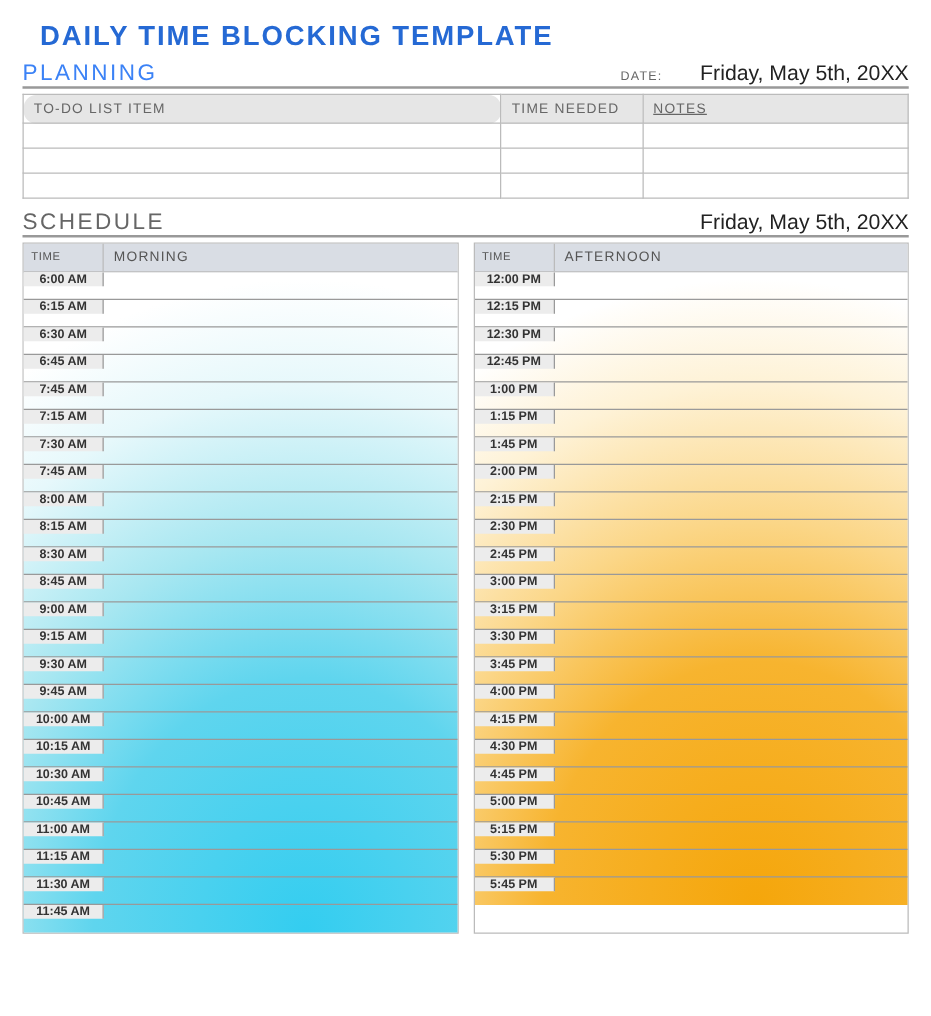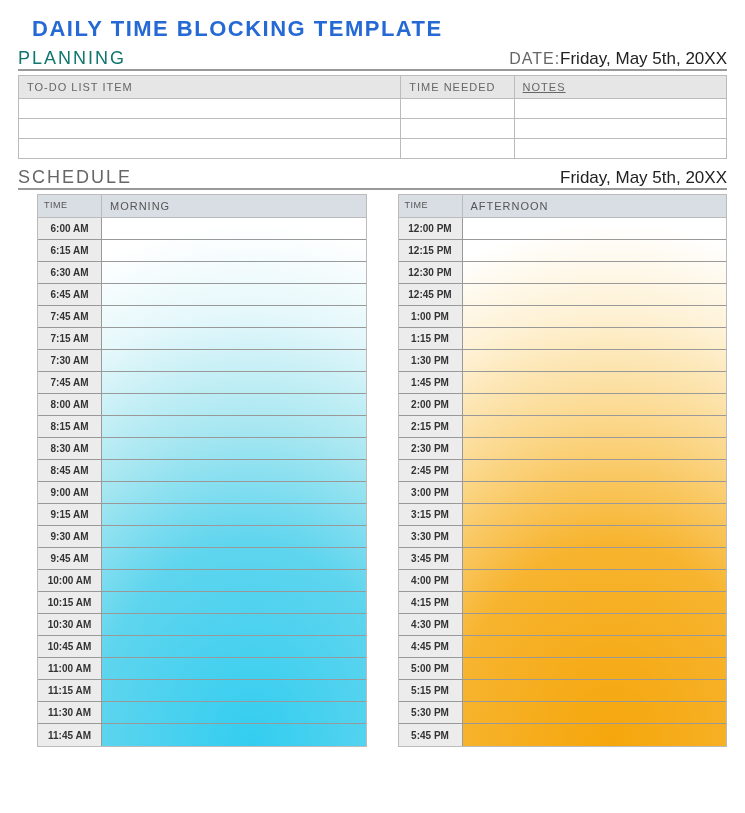"PLANNING" .planning-label { color: #0f766e -> #3b82f6 }
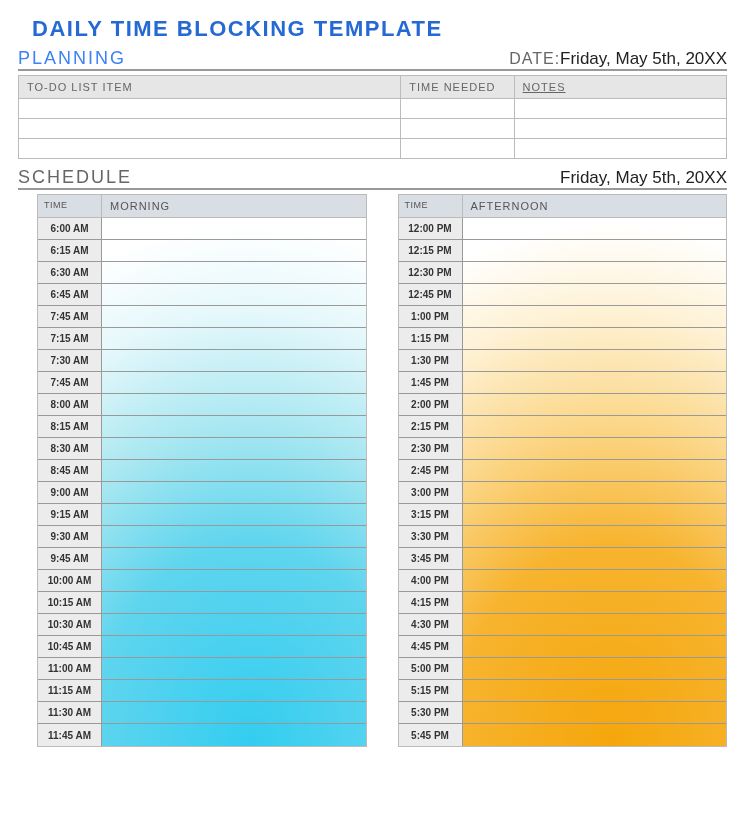"DATE:" .date-label { font-size: 16px -> 10px; margin-right: none -> 30px }
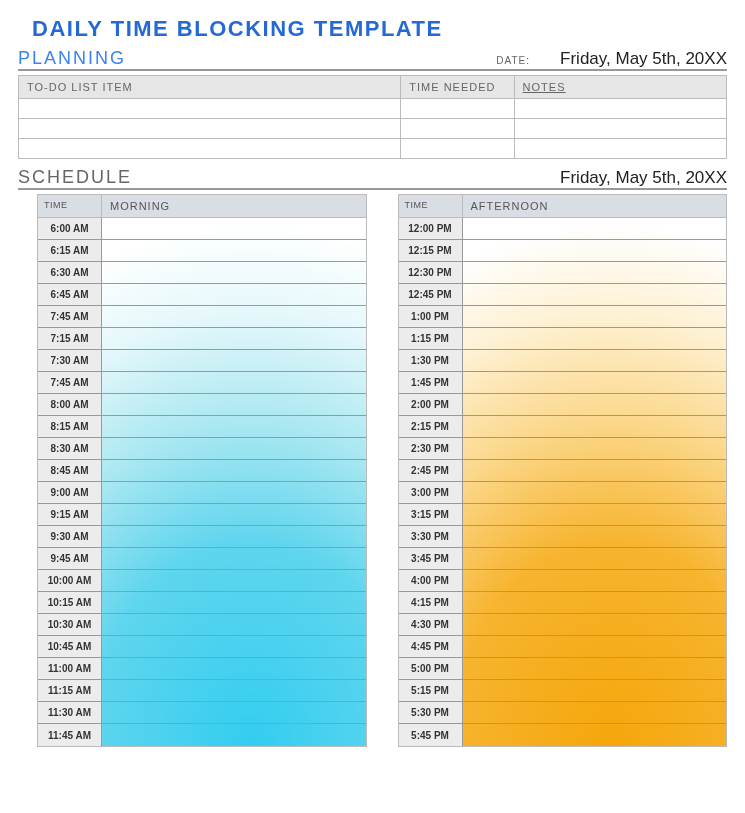"TO-DO LIST ITEM" .plan-table .col-item { border-radius: none -> 10px }
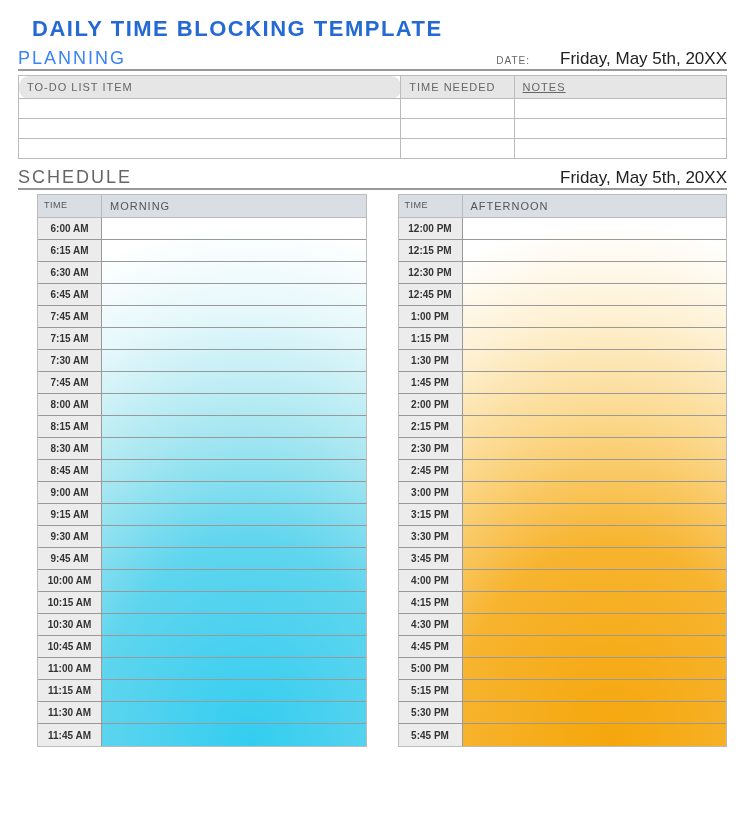"TIME" .sched-col { margin-left: 19px -> none }
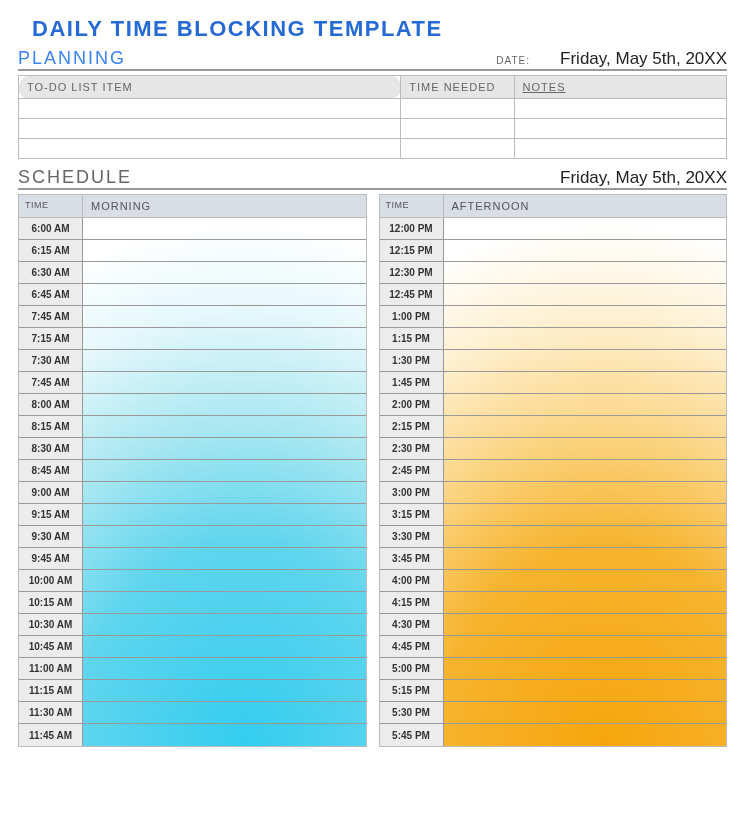"6:00 AM" .sched-row { flex-direction: none -> column }
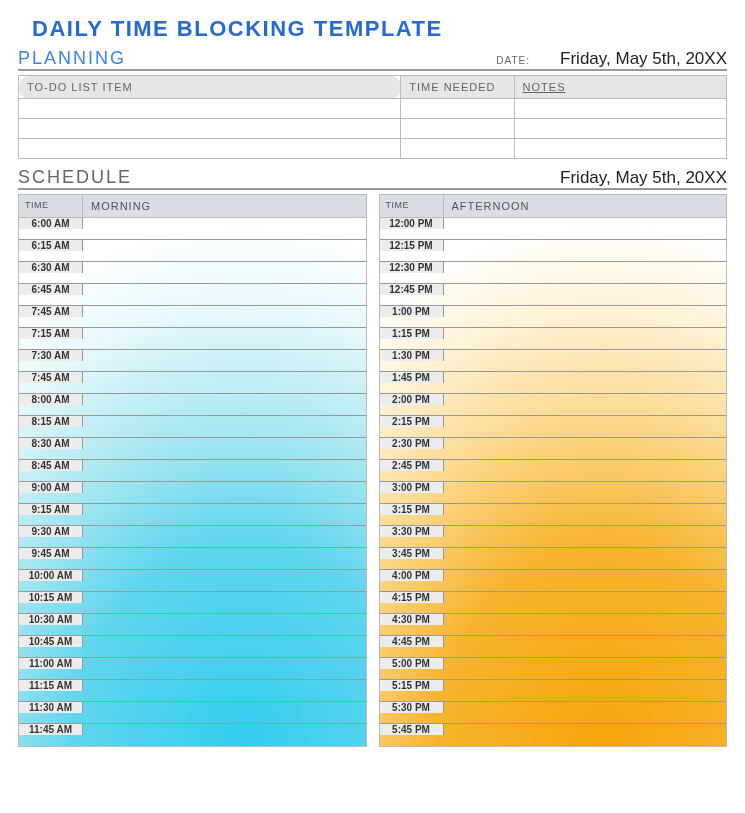"1:30 PM" div.sched-row { html: <div> <div>1:30 PM</div> <div></div> </div> -> none }
